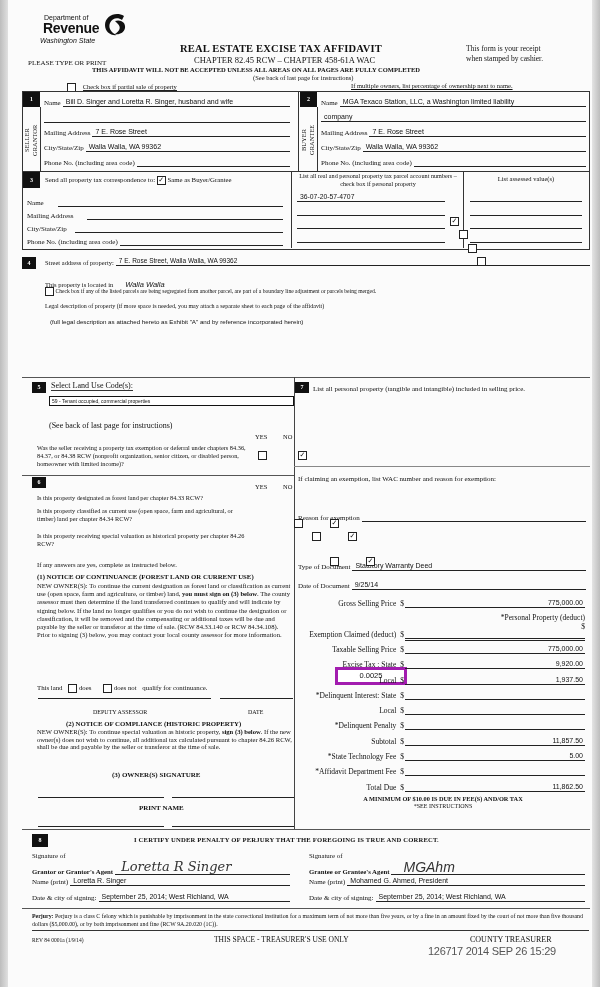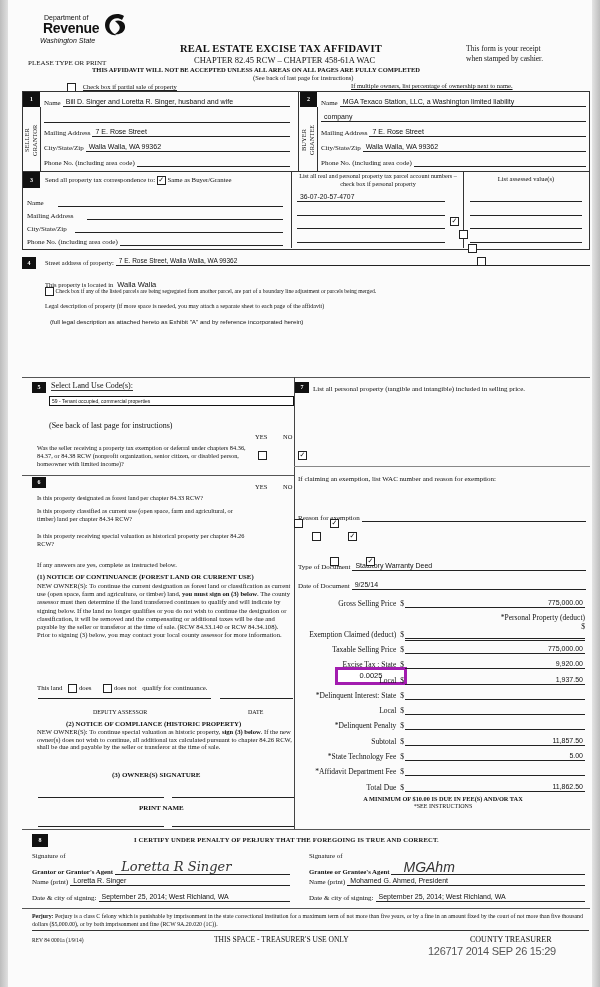"Walla Walla" span { font-style: none -> italic; margin-left: none -> 8px }
